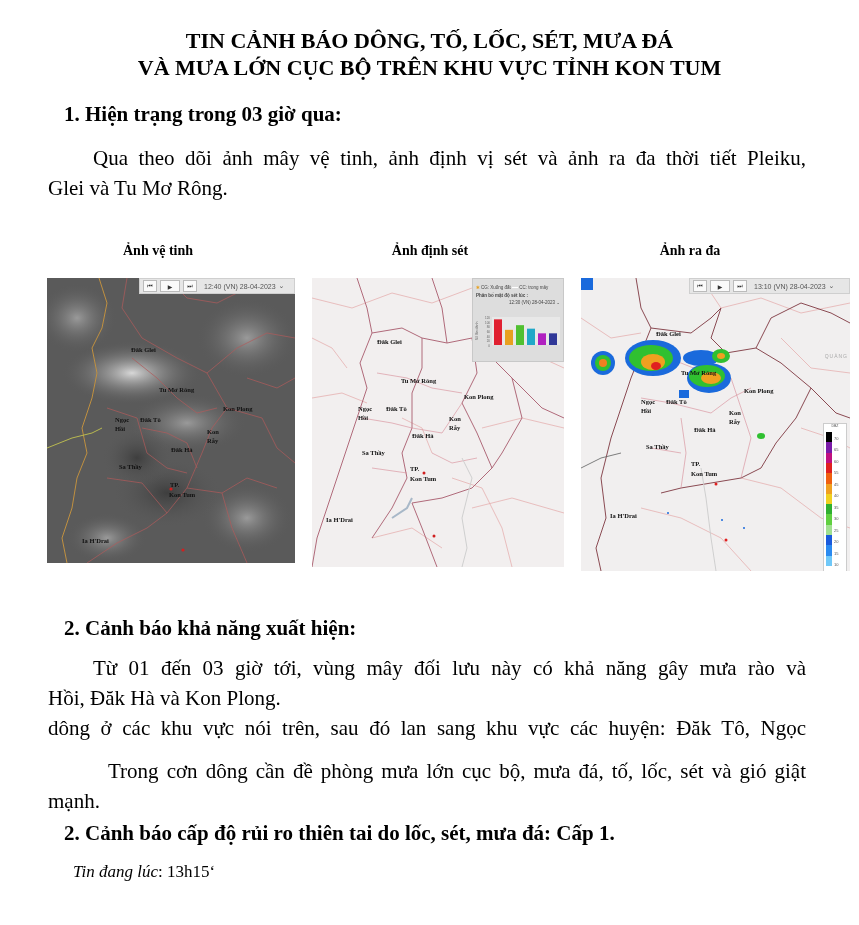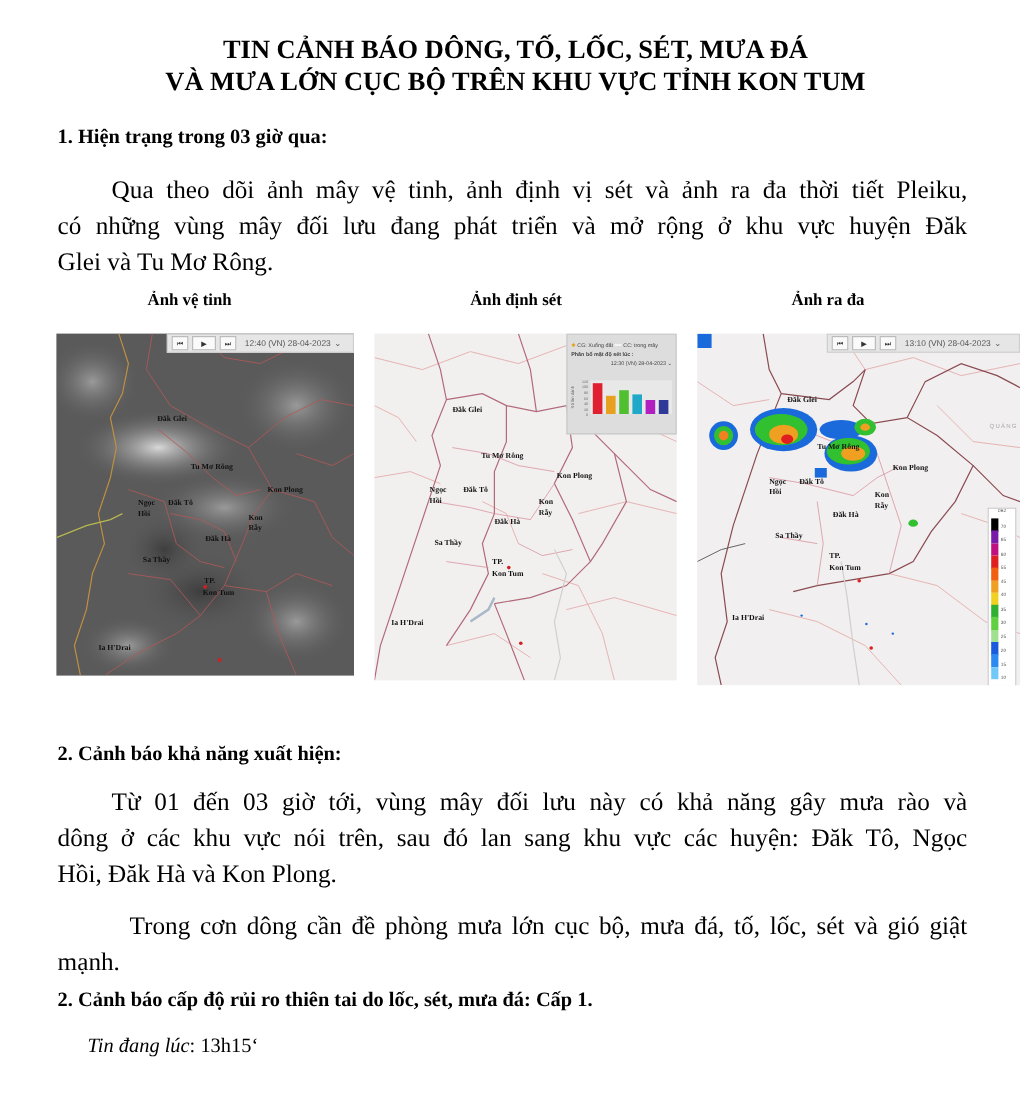"1. Hiện trạng trong 03" .h { font-size: 17px -> 21px; left: 48px -> 64px }
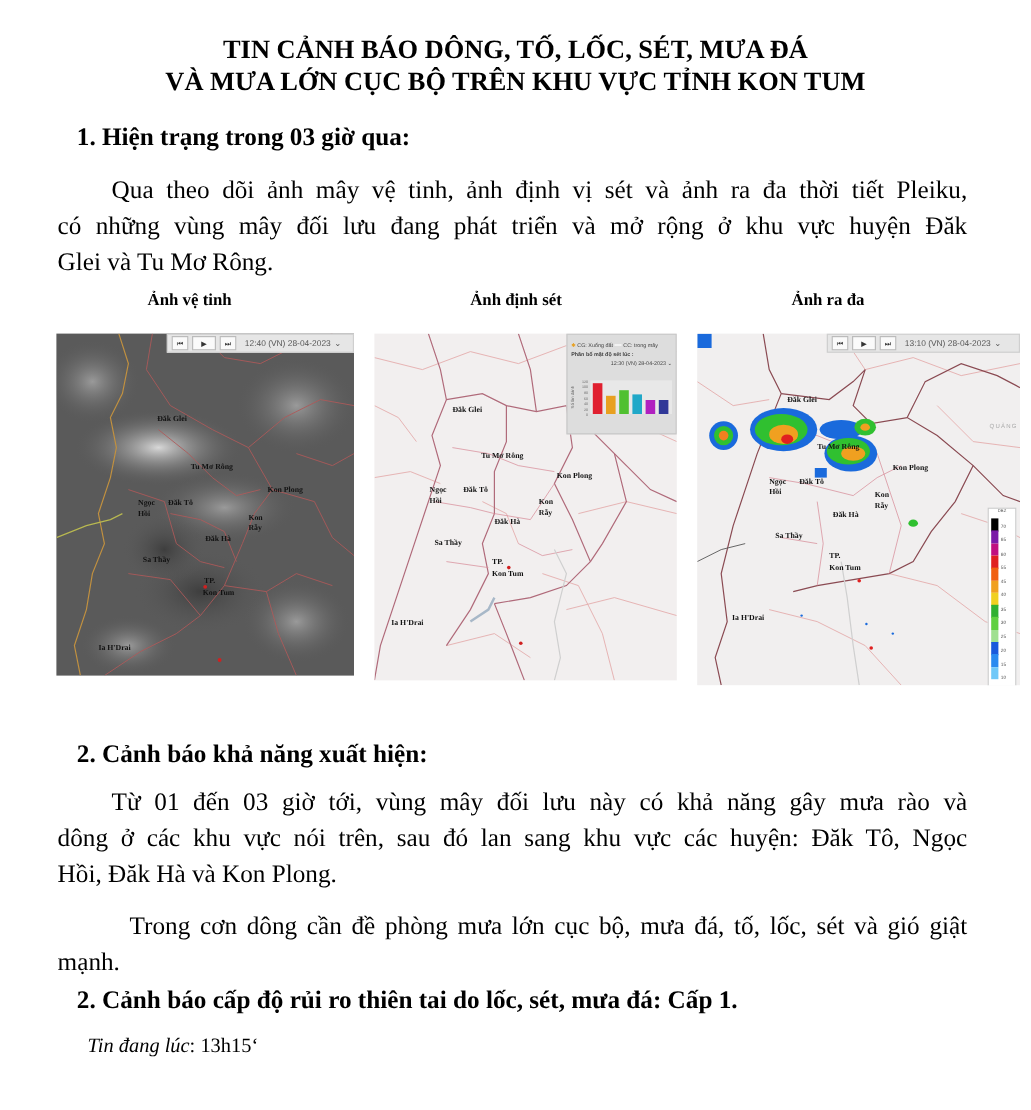"có những vùng mây đối" div { html: <div>có những vùng mây đối lưu đang phát triển và mở rộng ở khu vực huyện Đăk</div> -> none }
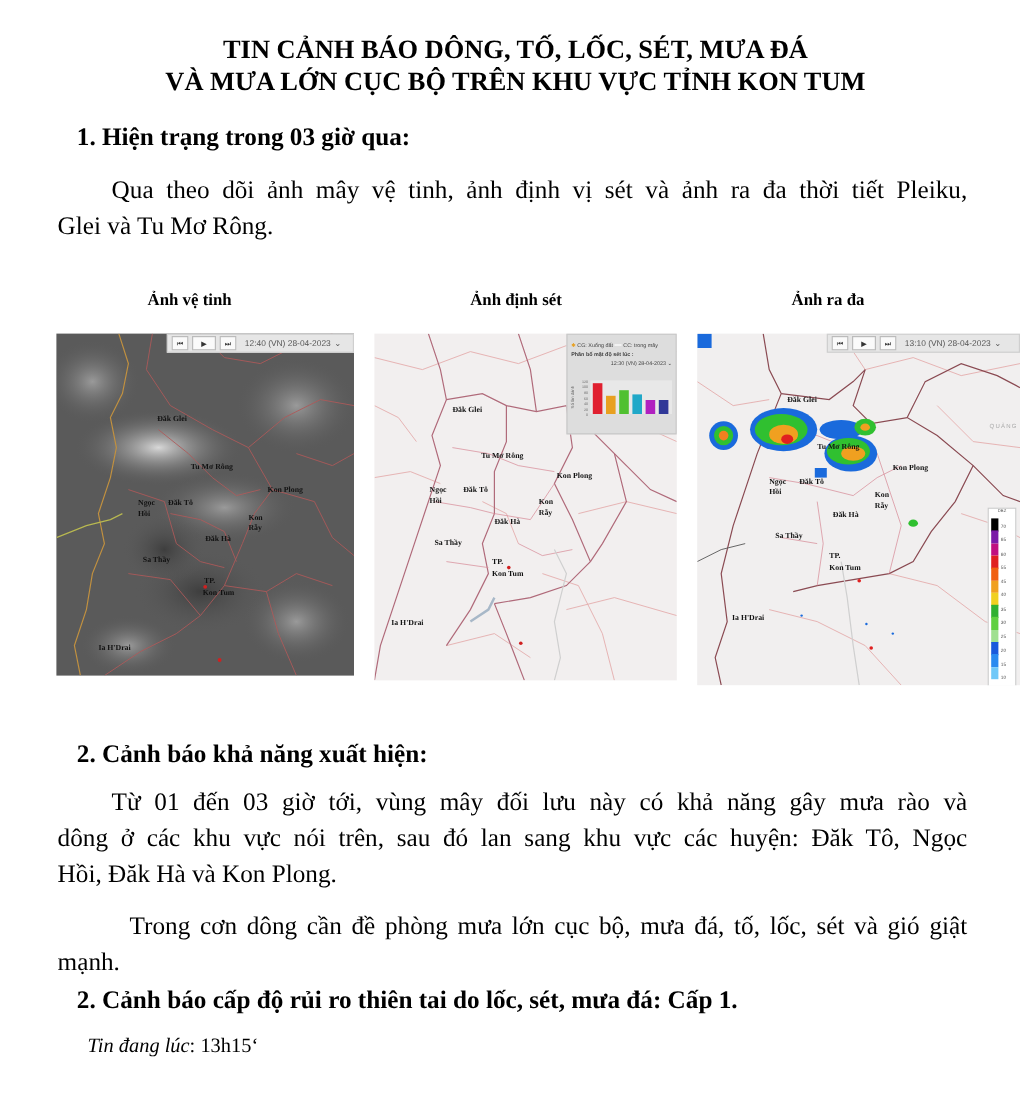"dông ở các khu vực" div { order: before "Hồi, Đăk Hà và Kon" -> after "Hồi, Đăk Hà và Kon" }
